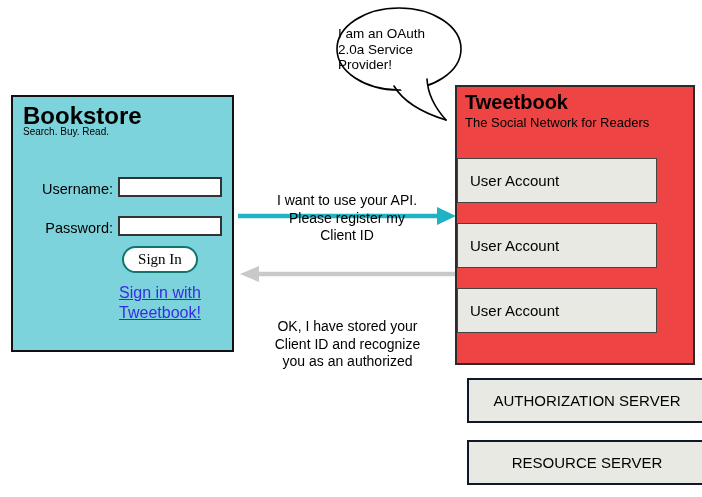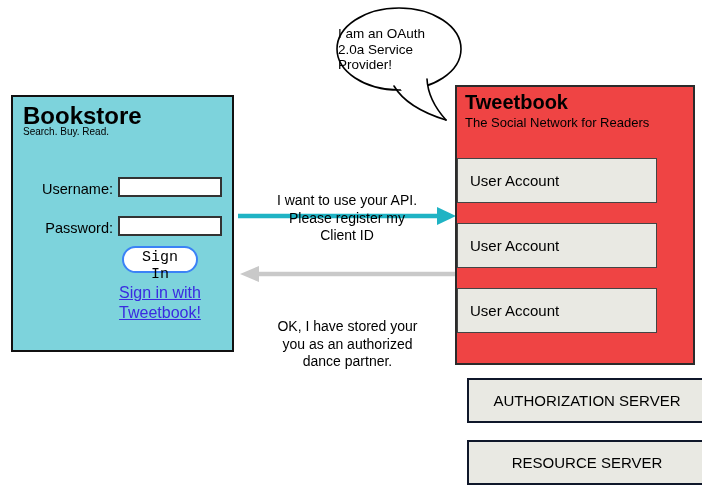"Sign In" .signin-btn { border: 2px solid #3b82f6 -> 2px solid #0f766e; font-family: Liberation Mono, monospace -> Liberation Serif, serif }
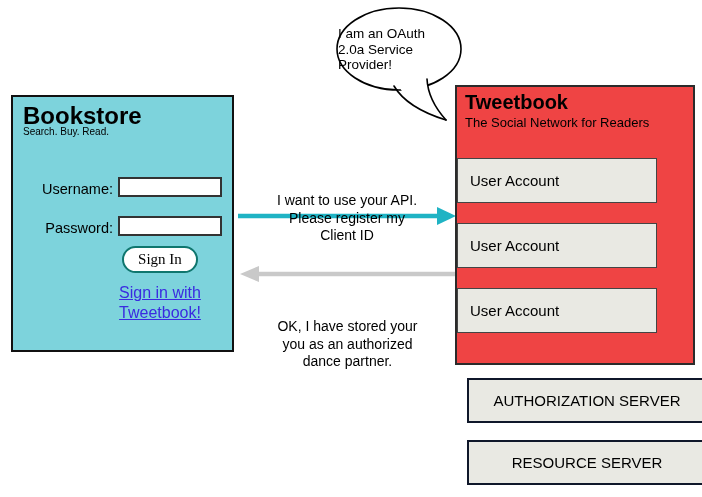"Client ID and recognize" div { html: none -> <div>Client ID and recognize</div> }
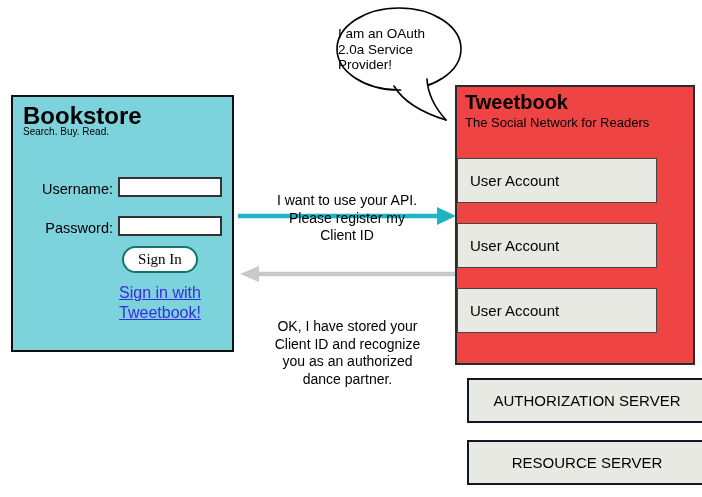"dance partner." div { html: <div>dance partner.</div> -> none }
